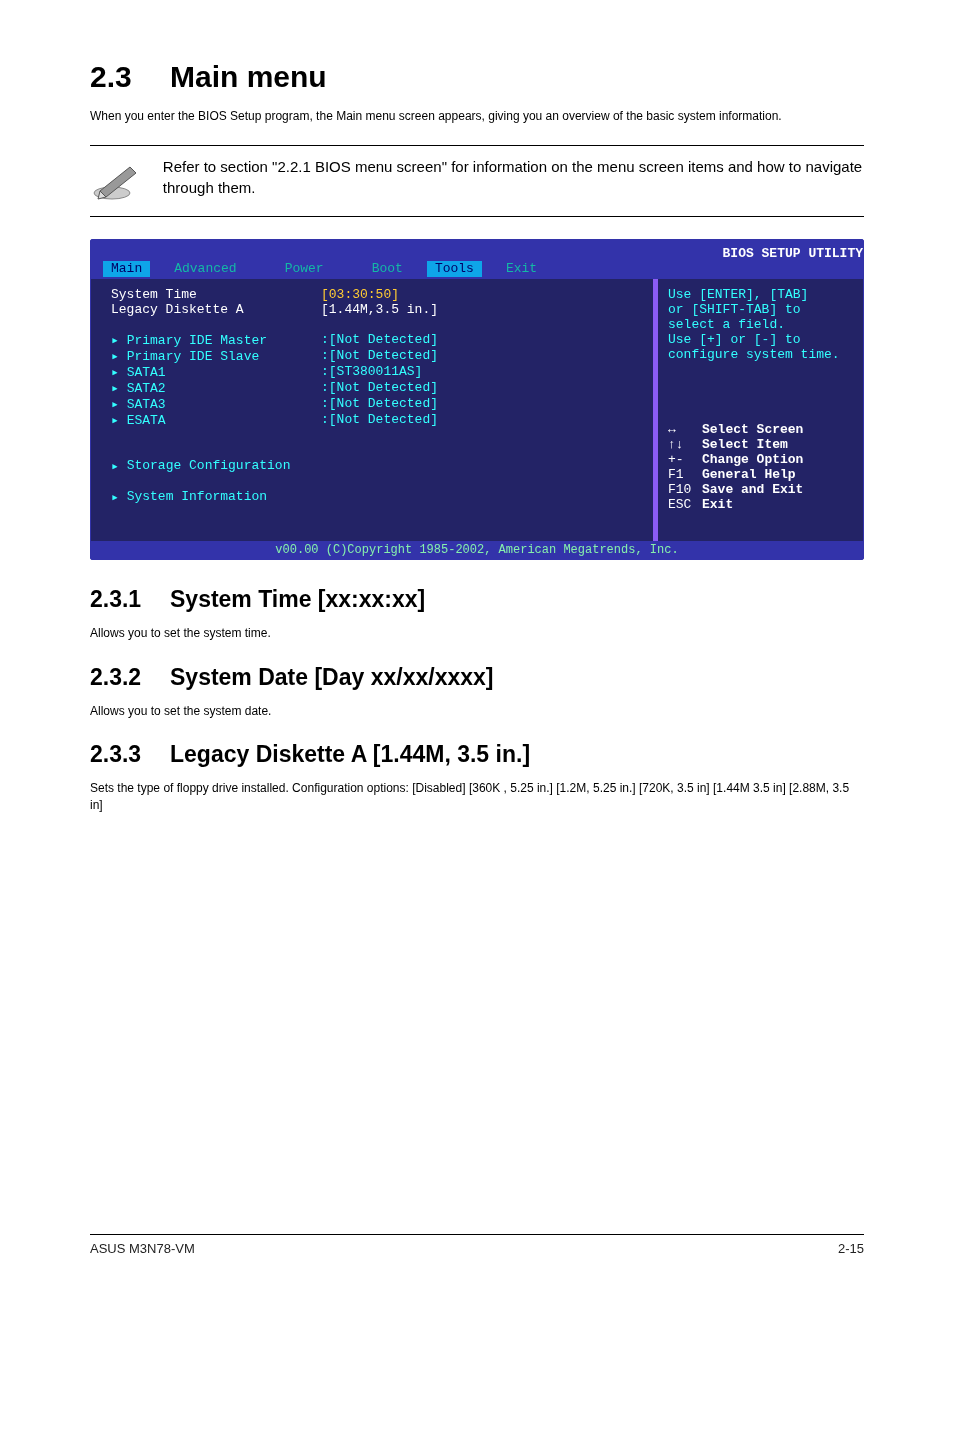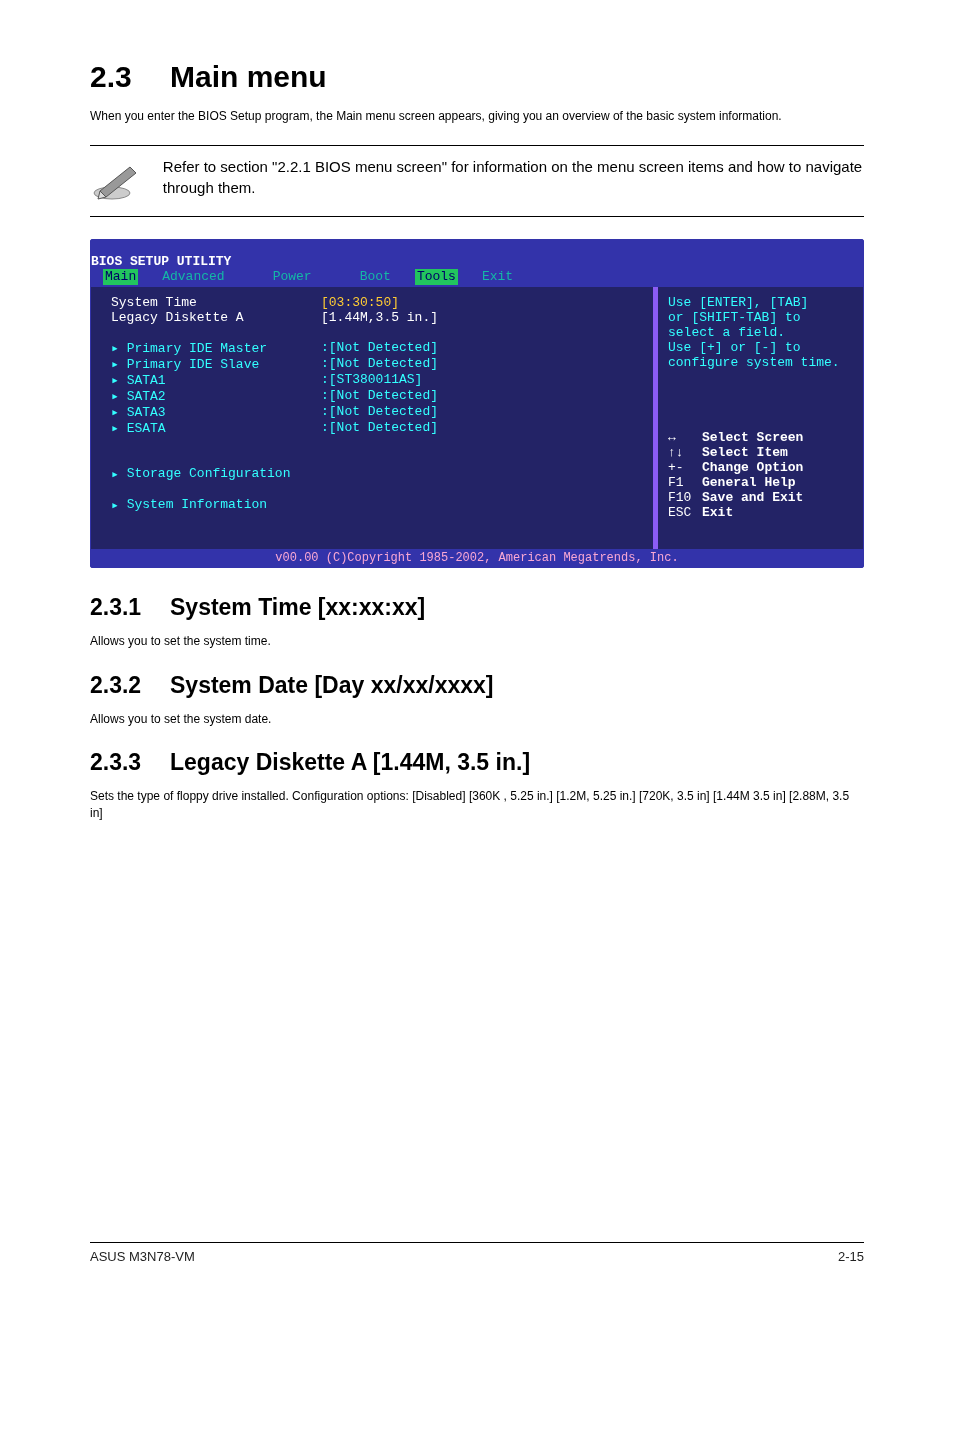"BIOS SETUP UTILITY" .bios-title-row { padding-top: 14px -> 6px; text-align: left -> right }
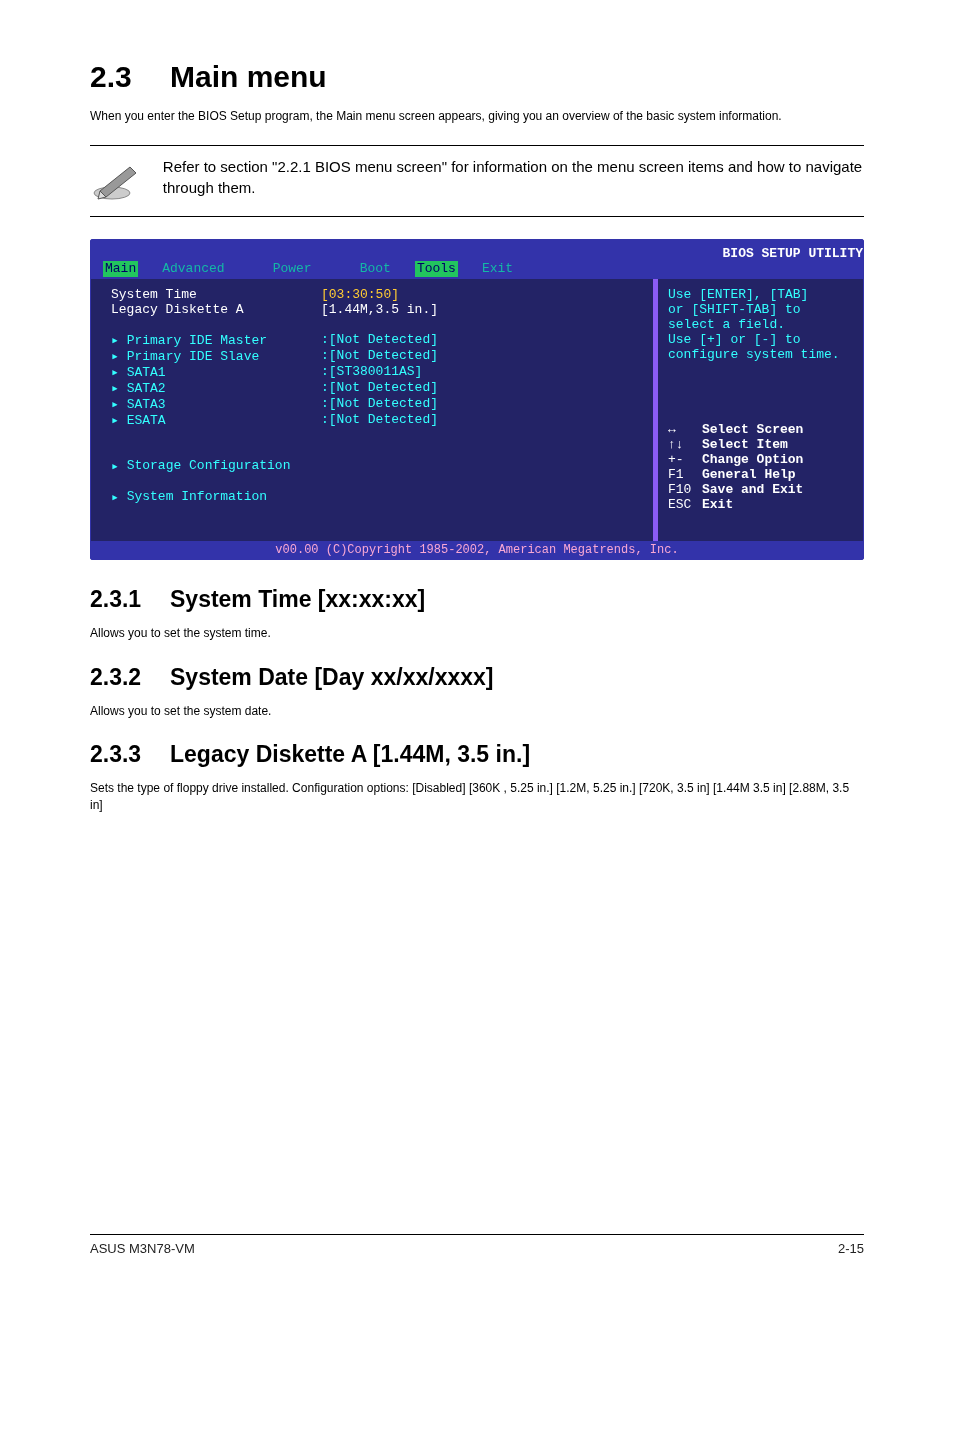"Main" .bios-menubar .sel { background: #22c55e -> #0ea5e9; padding: 0 2px -> 0 8px }
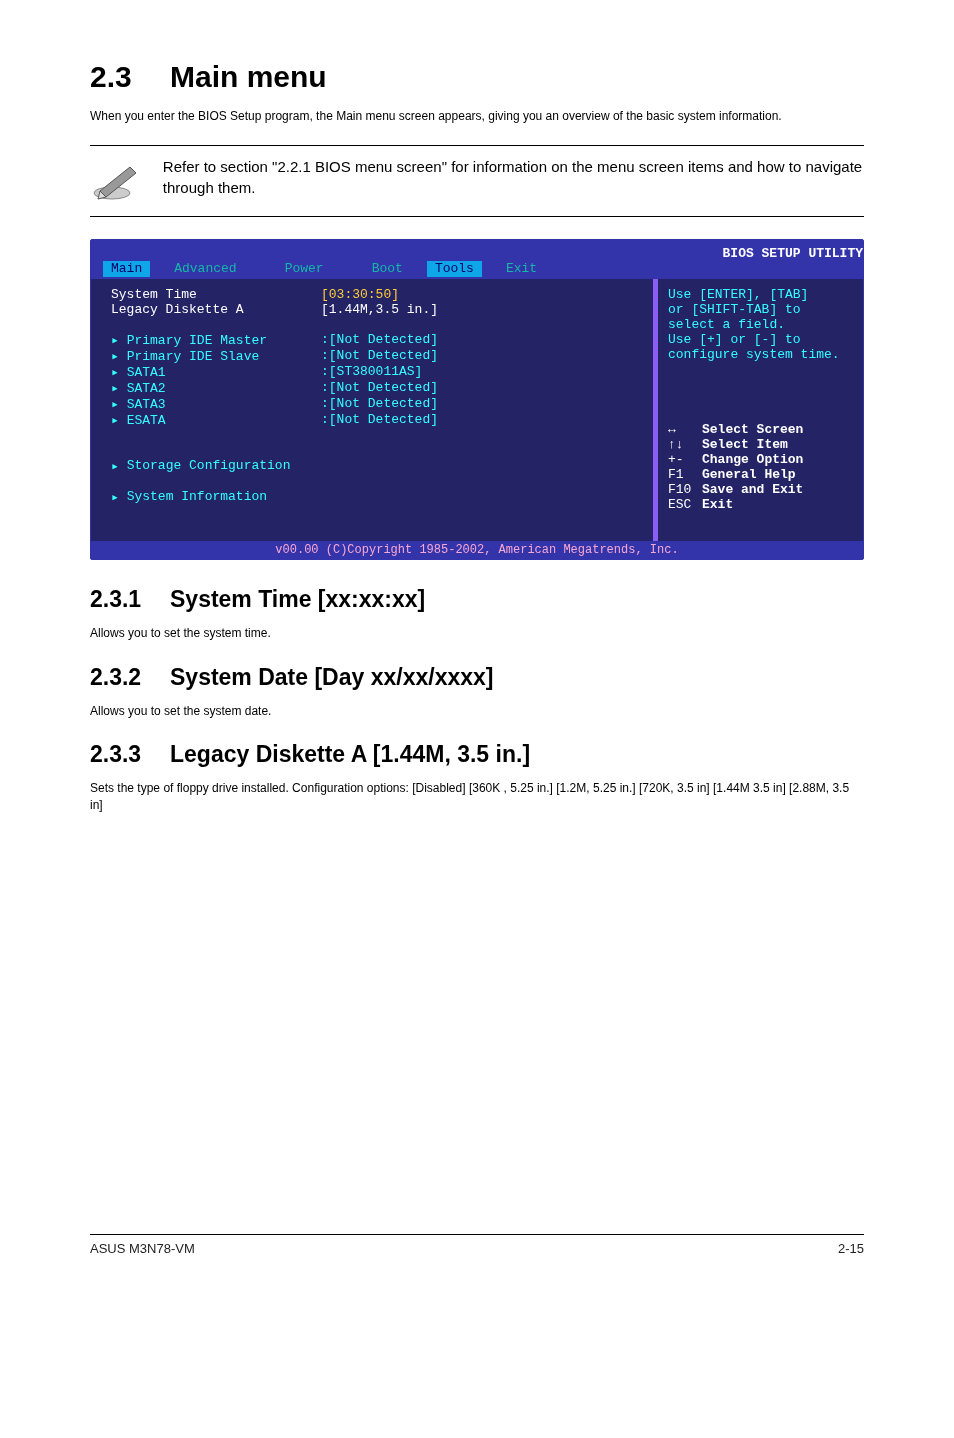"v00.00 (C)Copyright 1985-2002, American" .bios-footer { color: #f9a8d4 -> #86efac }
